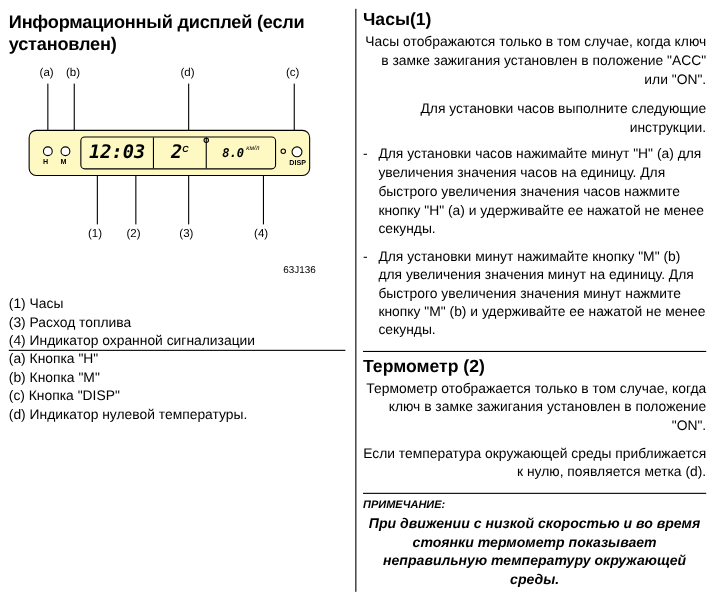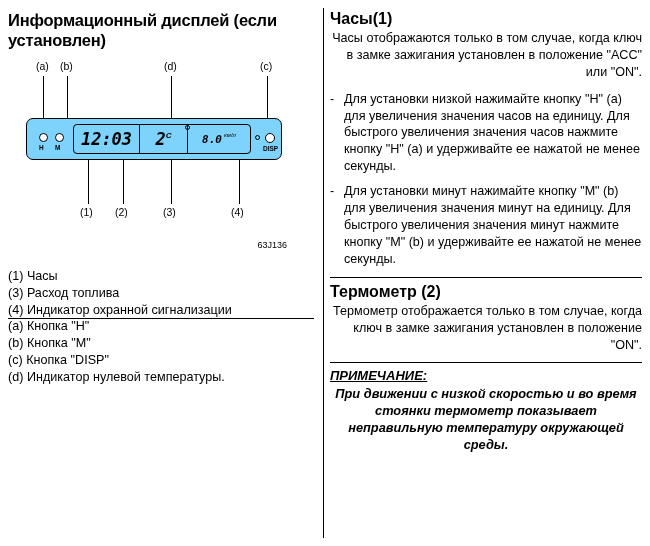"Для установки часов выполните следующие" p.r-p { html: none -> <p>Для установки часов выполните следующие инструкции.</p> }
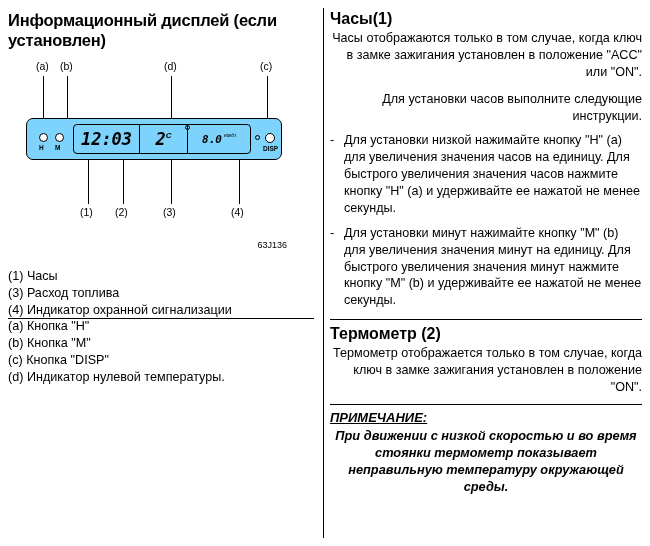"12:03" .unit { background: #7dd3fc -> #fef9c3 }
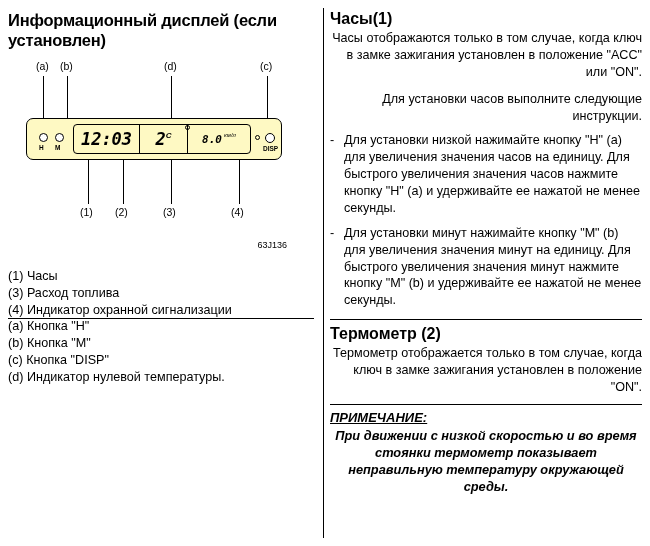"Для установки низкой нажимайте кнопку" span { text: низкой нажимайте кнопку -> часов нажимайте минут }
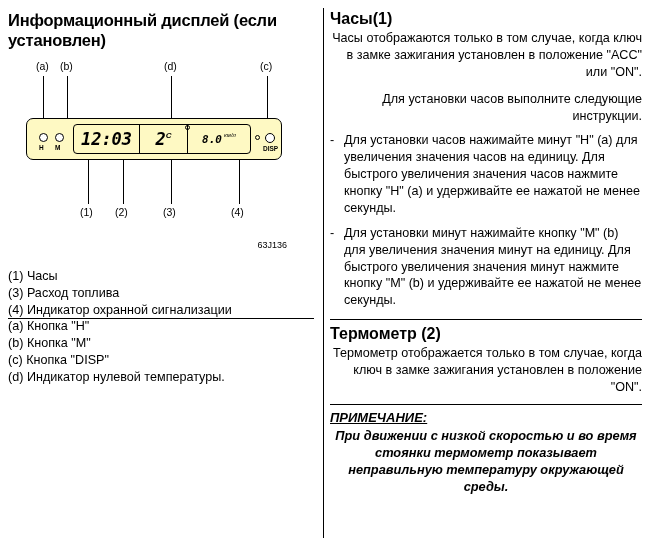"Если температура окружающей среды" p.r-p { html: none -> <p>Если температура окружающей среды приближается к нулю, появляется метка (d).</p> }
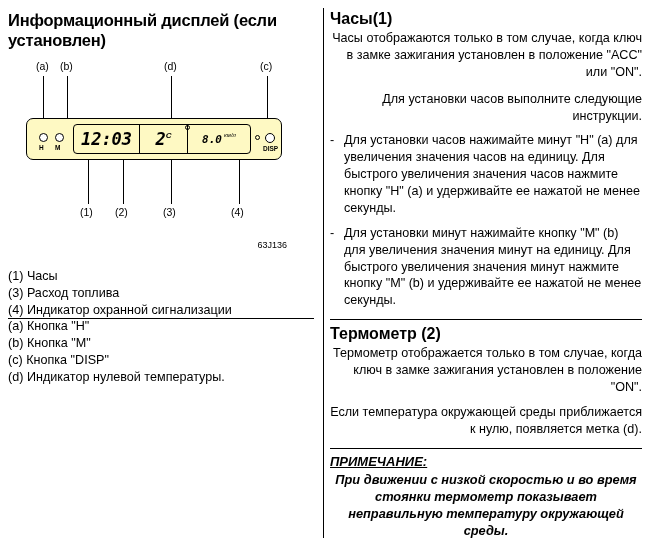"ПРИМЕЧАНИЕ:" .note-h { font-size: 13px -> 10px; text-decoration: underline -> none }
